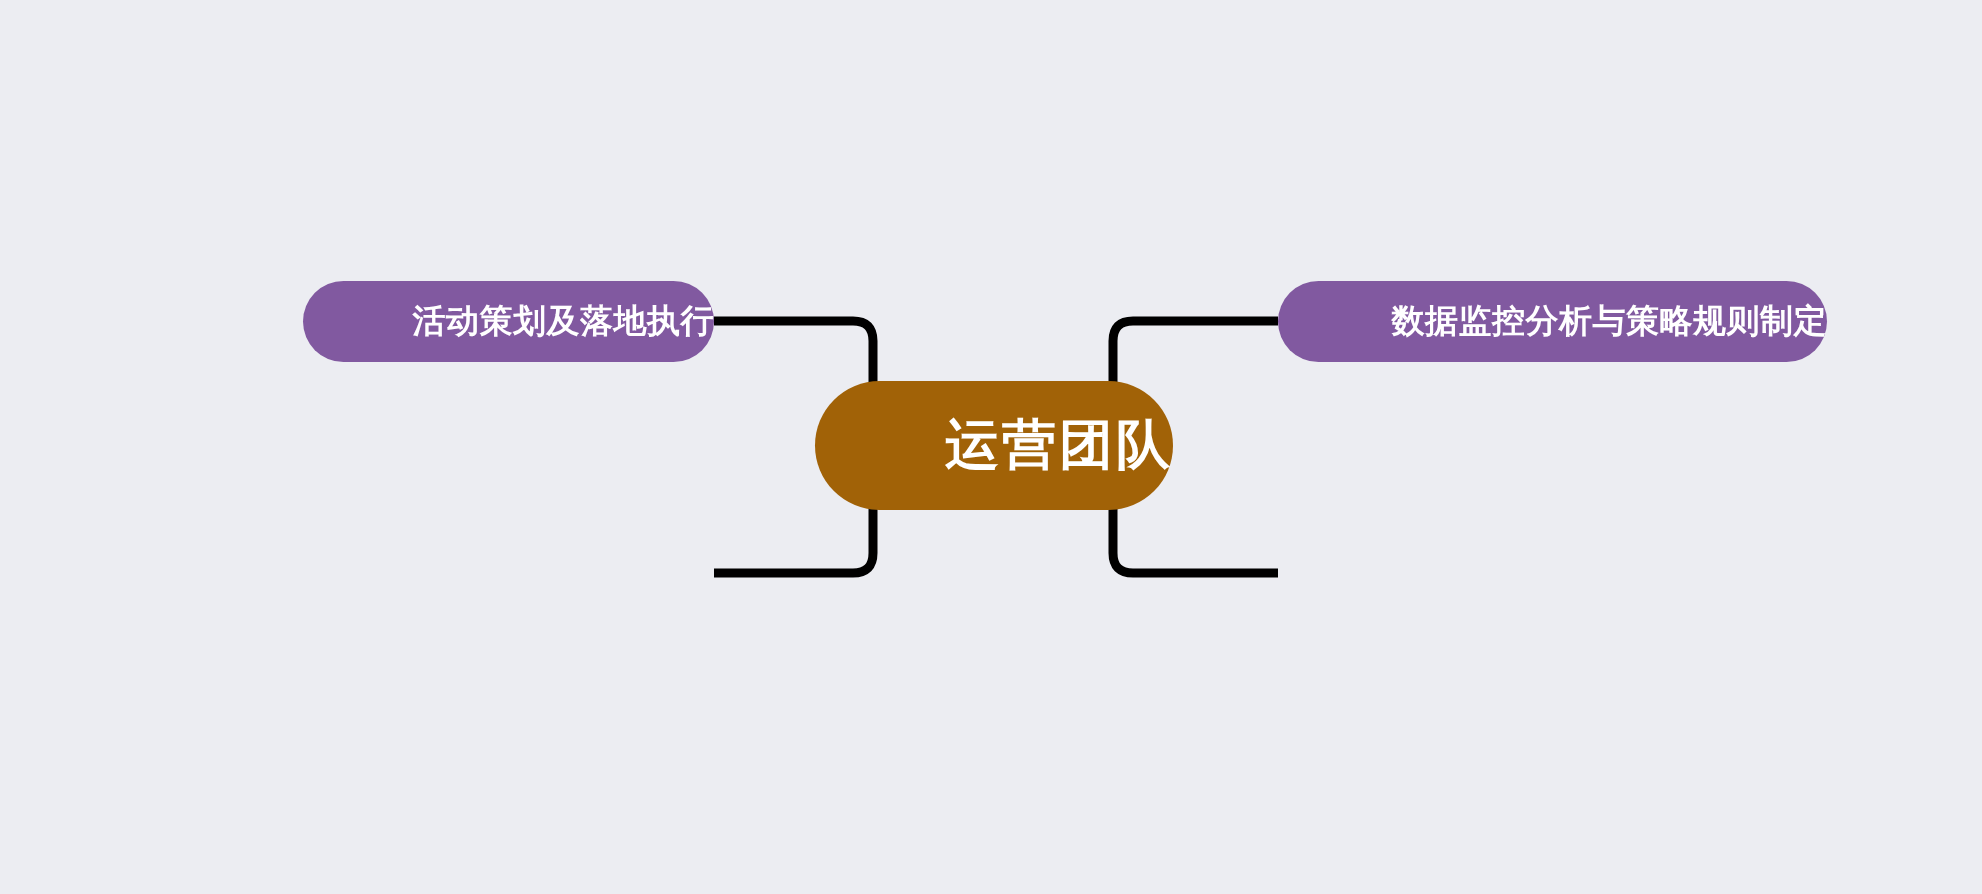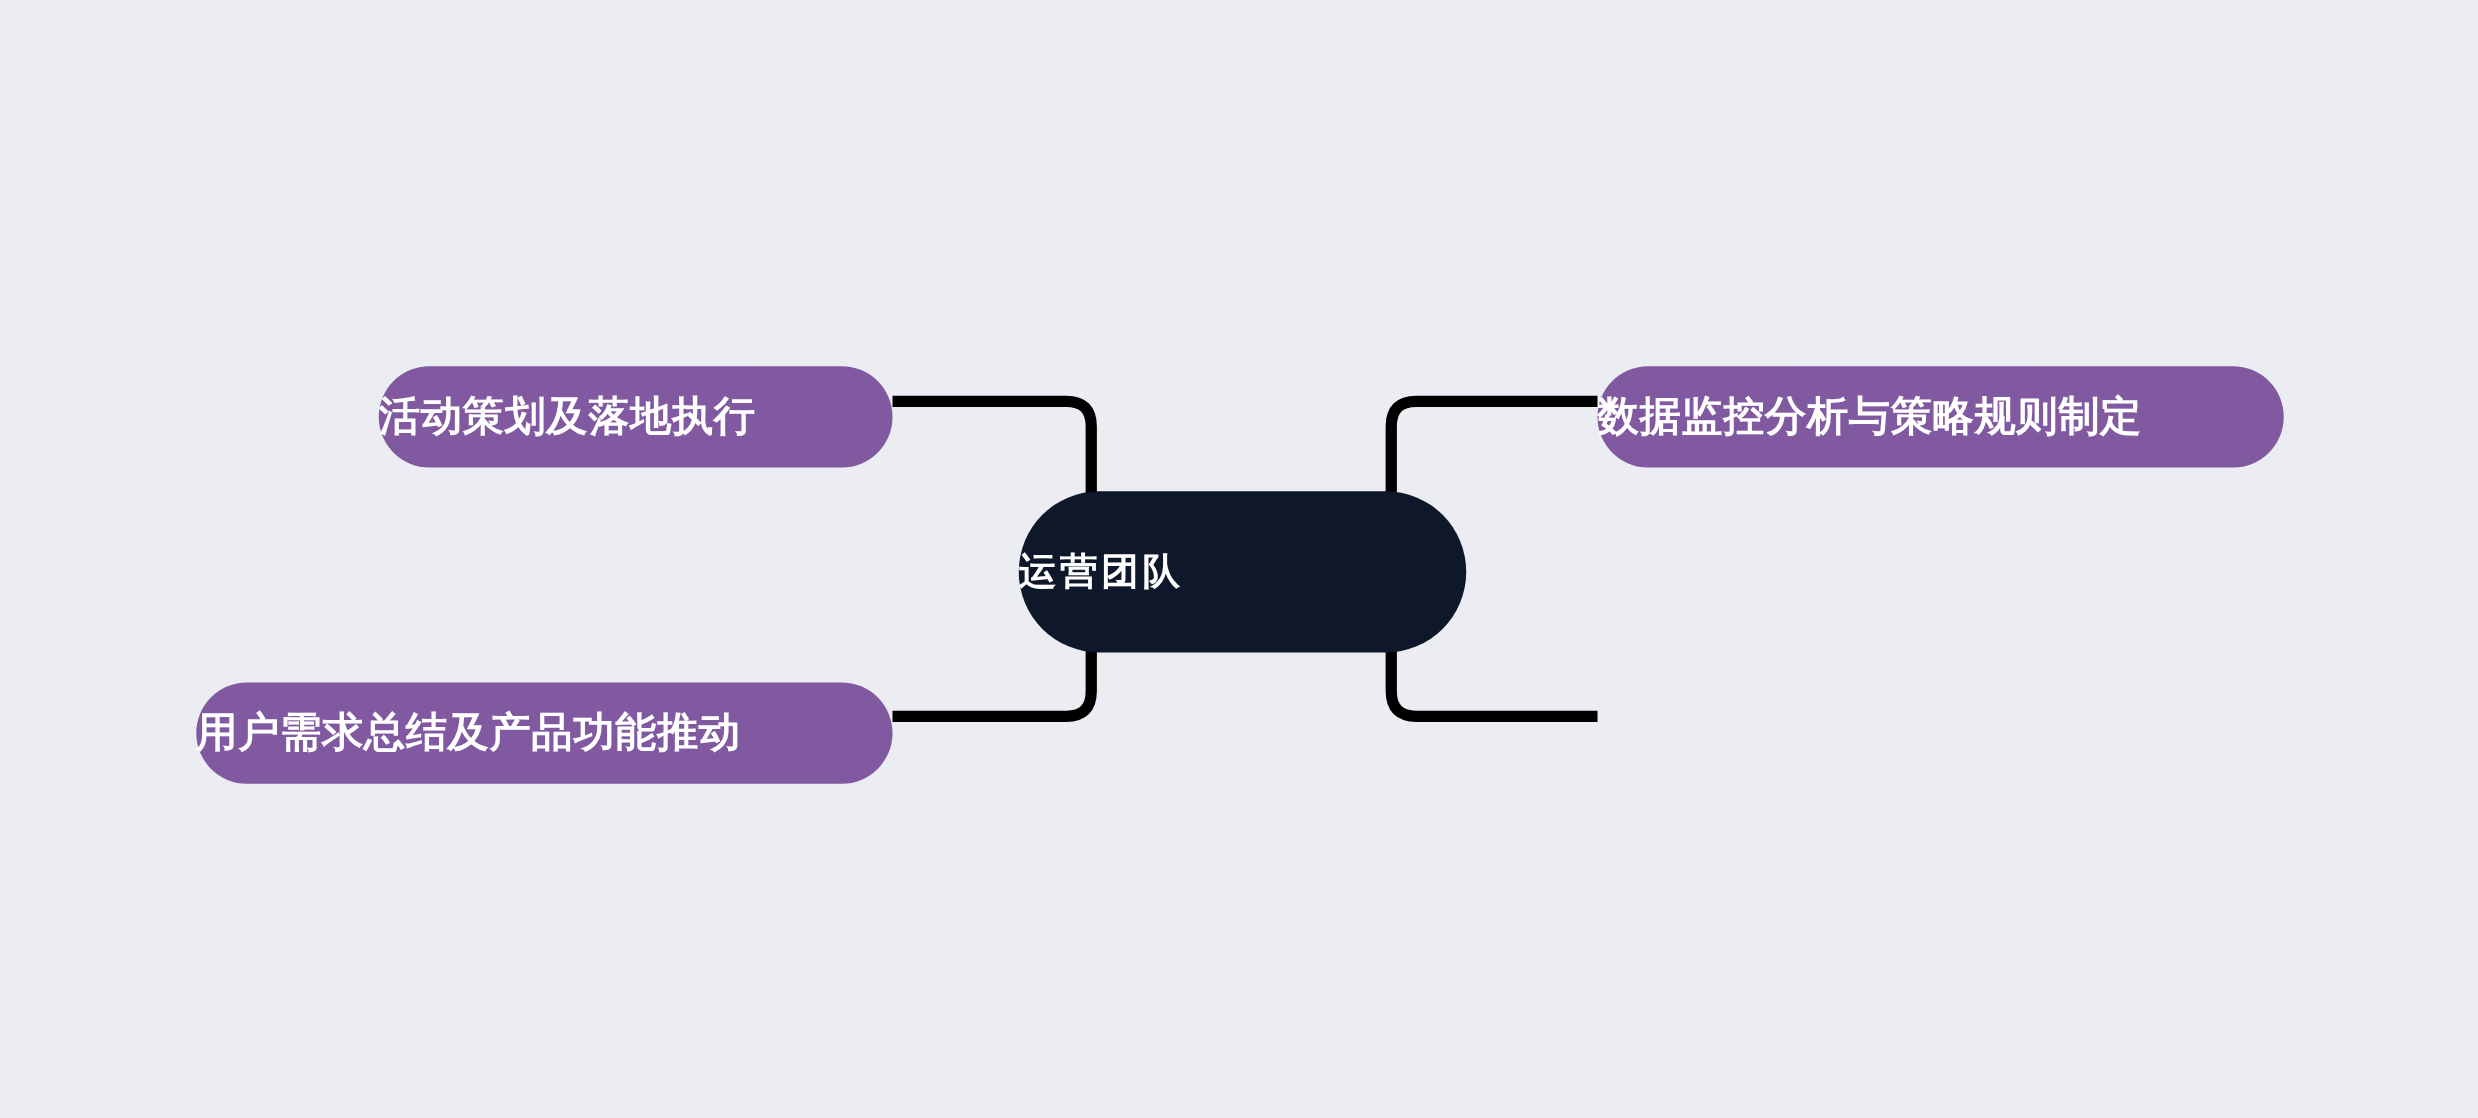"活动策划及落地执行" .node { justify-content: flex-start -> flex-end; margin-top: 12px -> none }
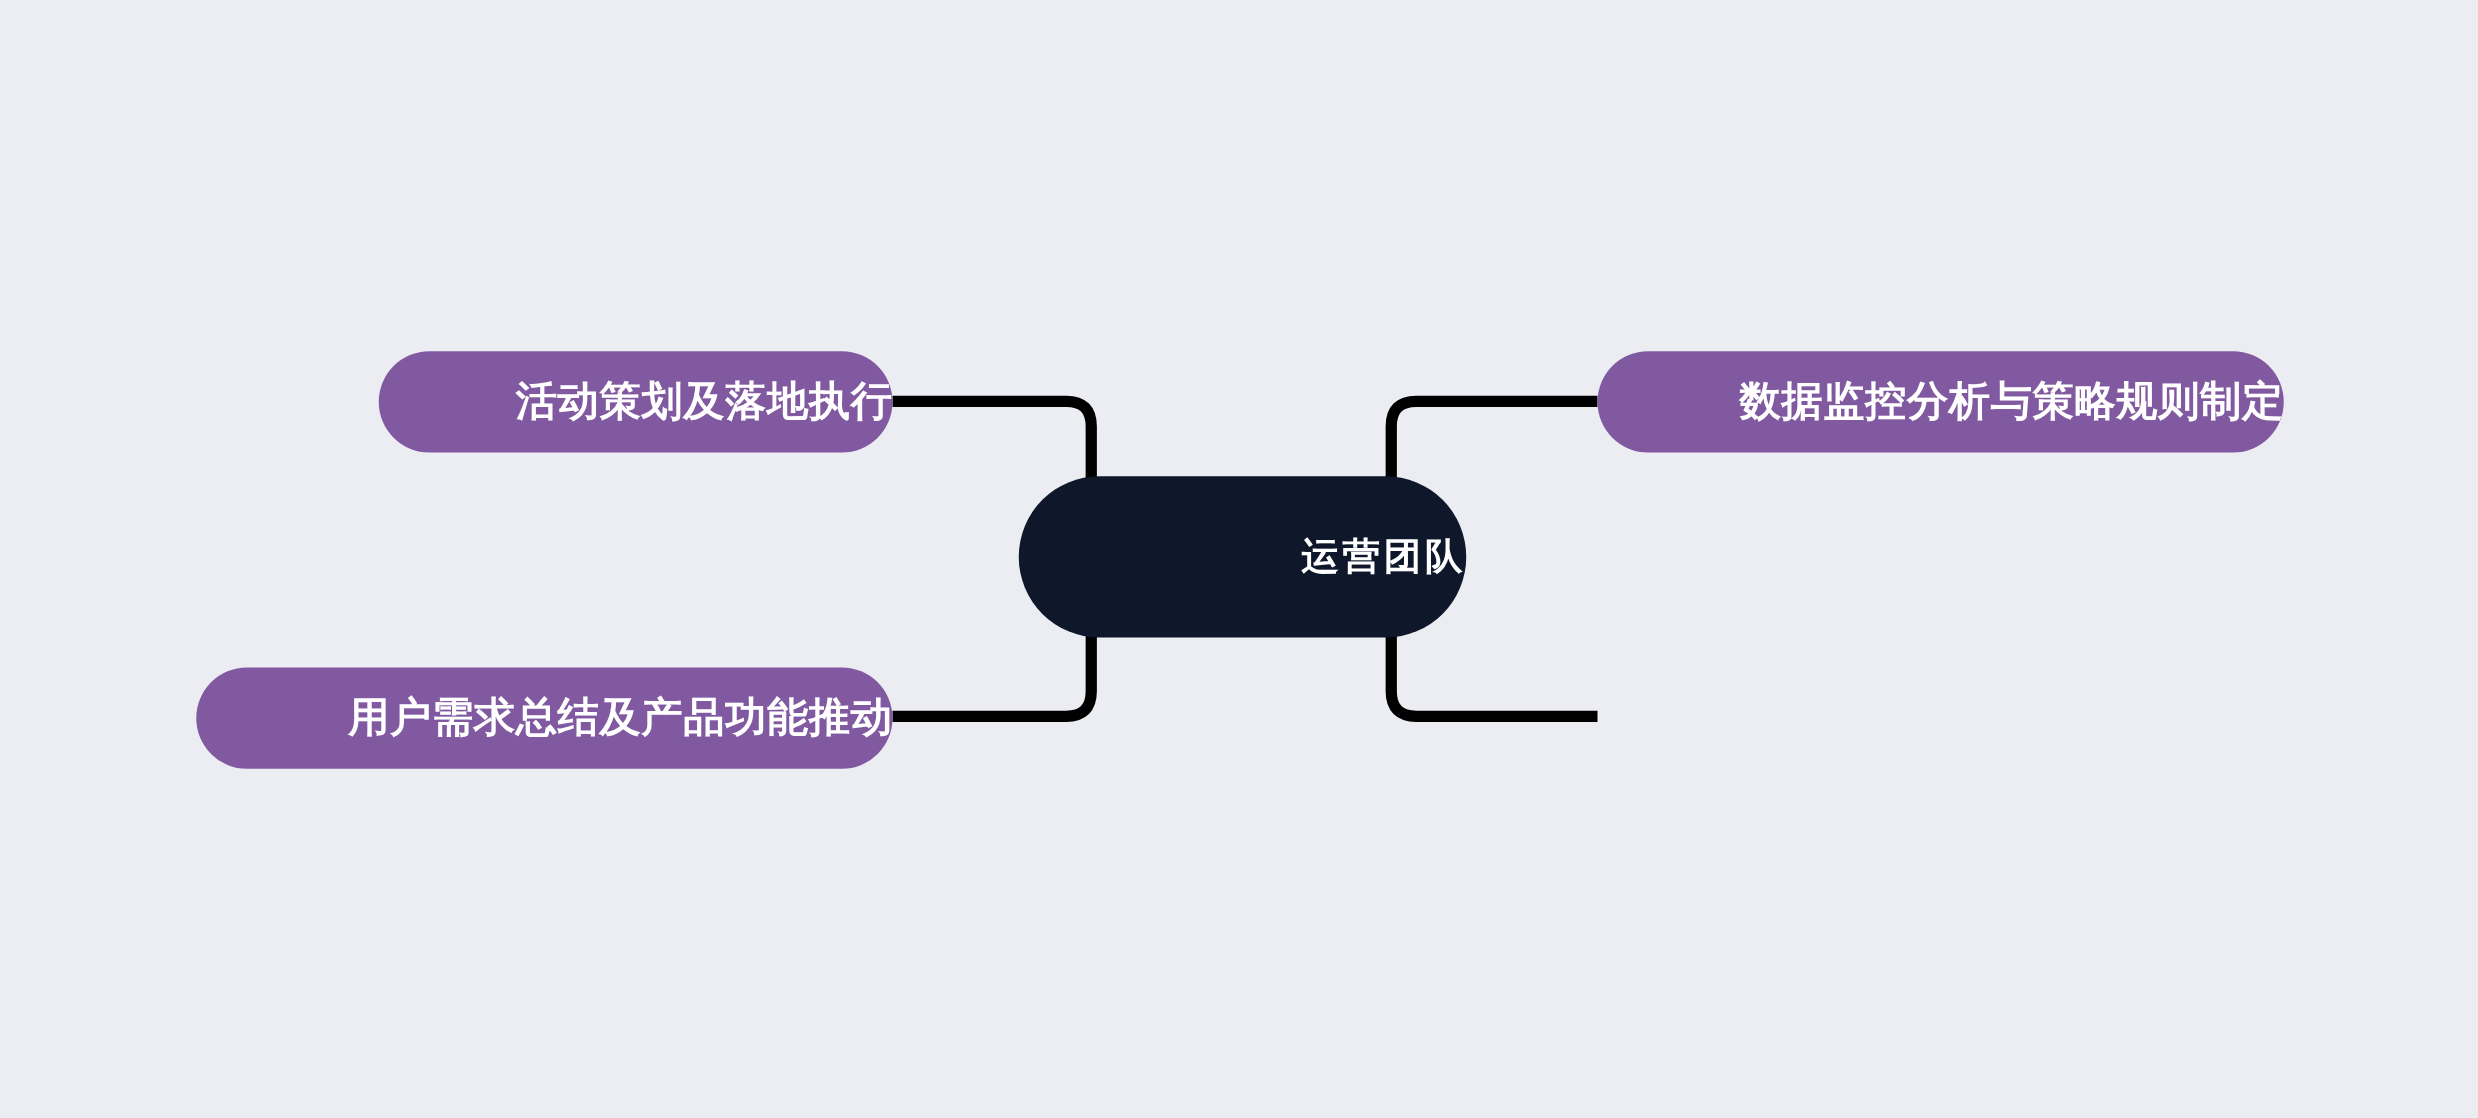"运营团队" .node-root { background: #0f172a -> #a16207; font-size: 30px -> 54px }
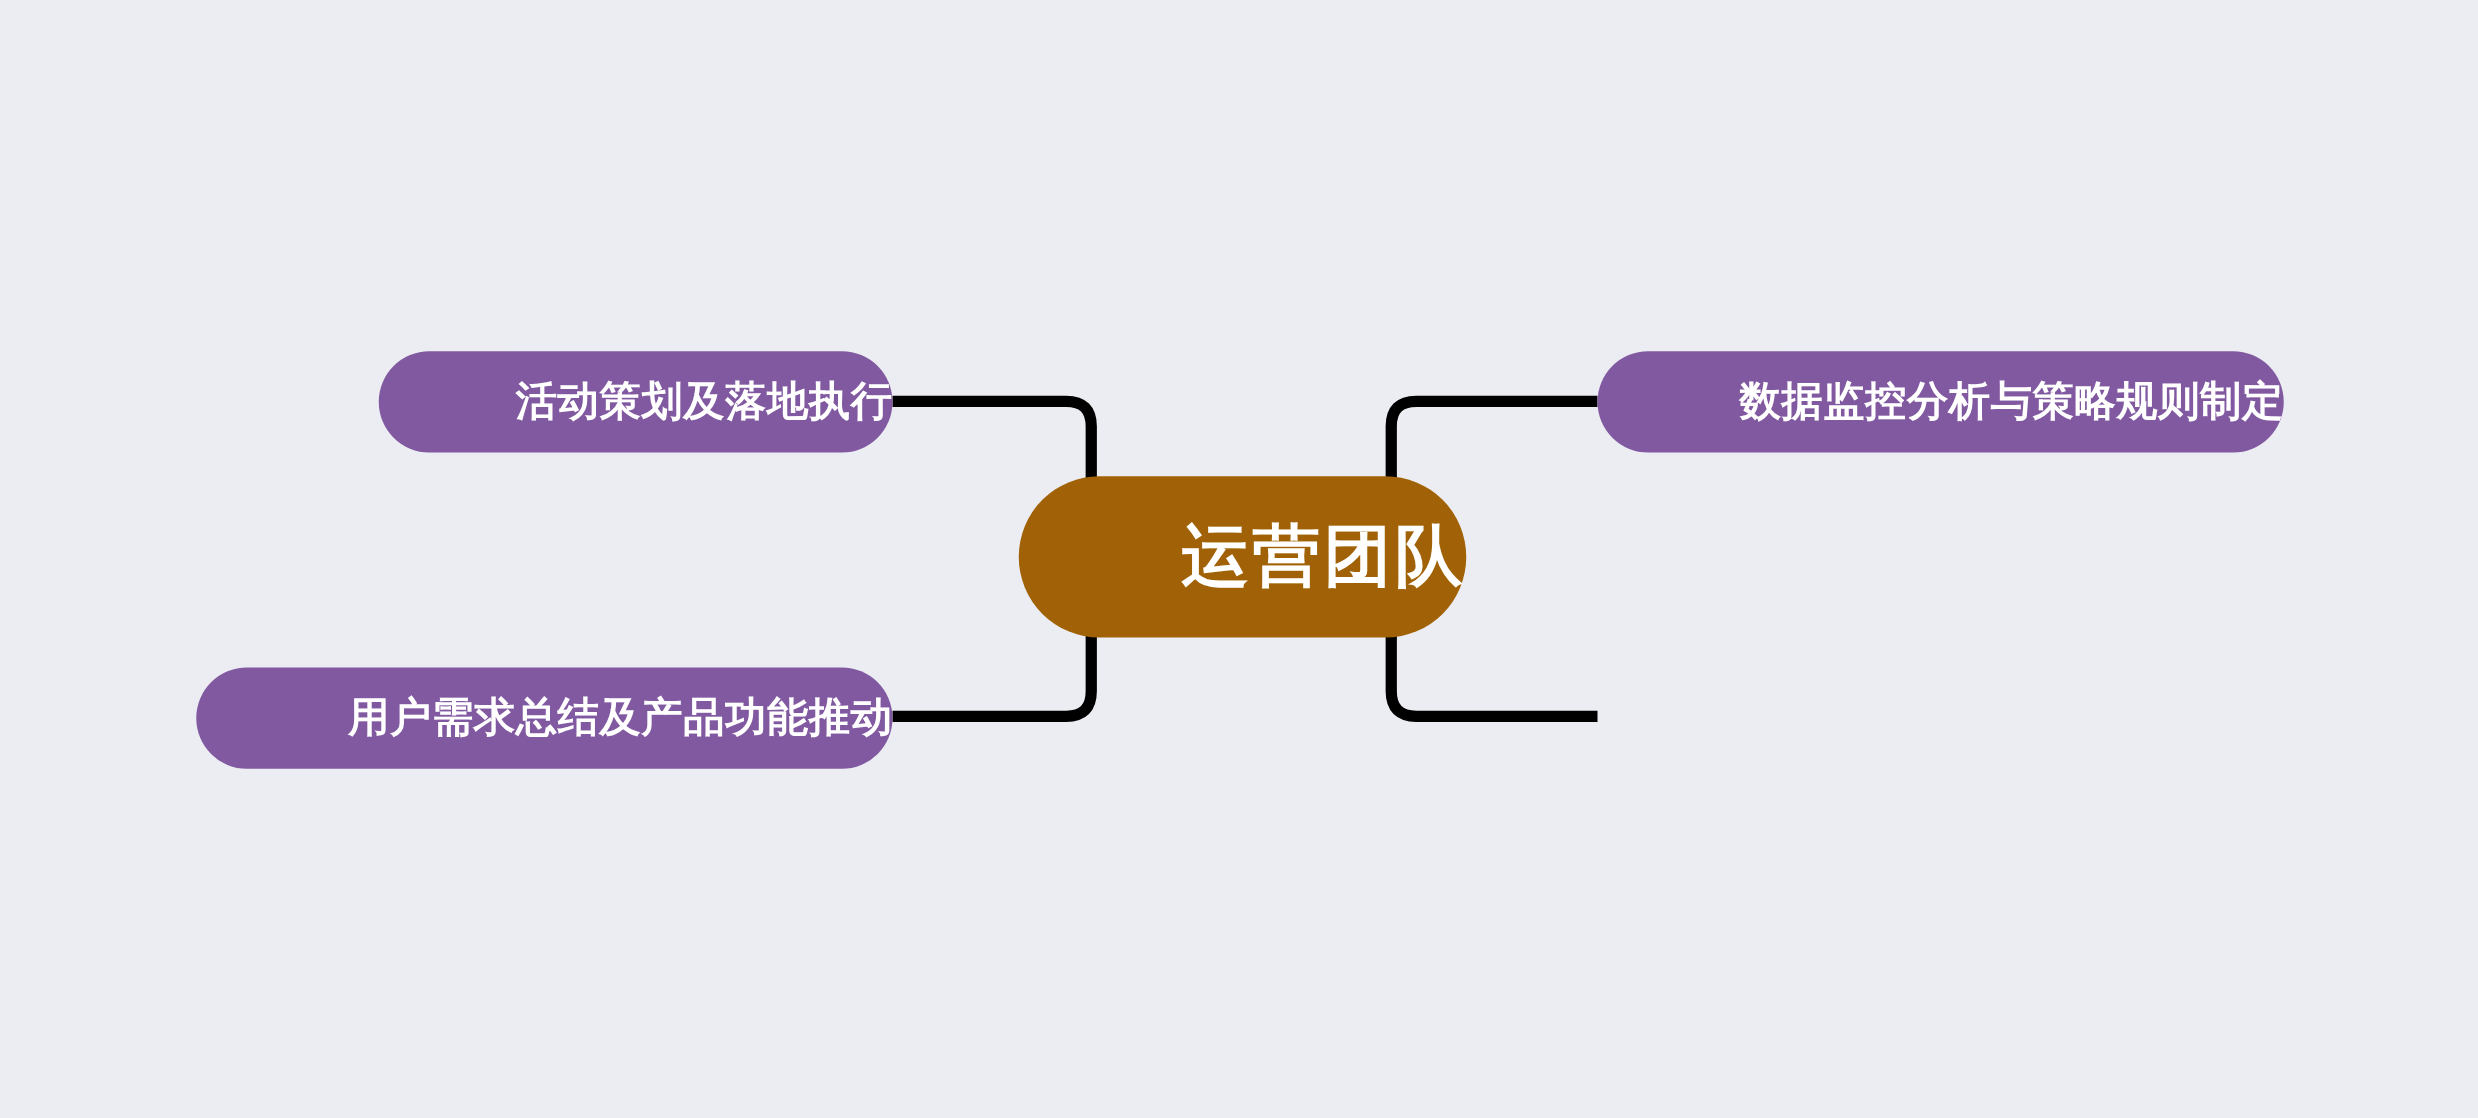"用户需求总结及产品功能推动" div.node { html: <div> <span>用户需求总结及产品功能推动</span> </div> -> none }
